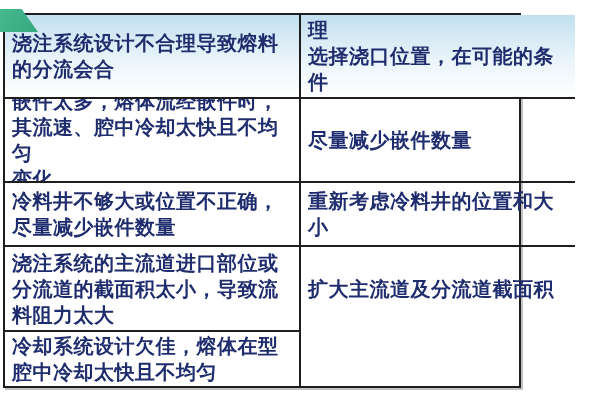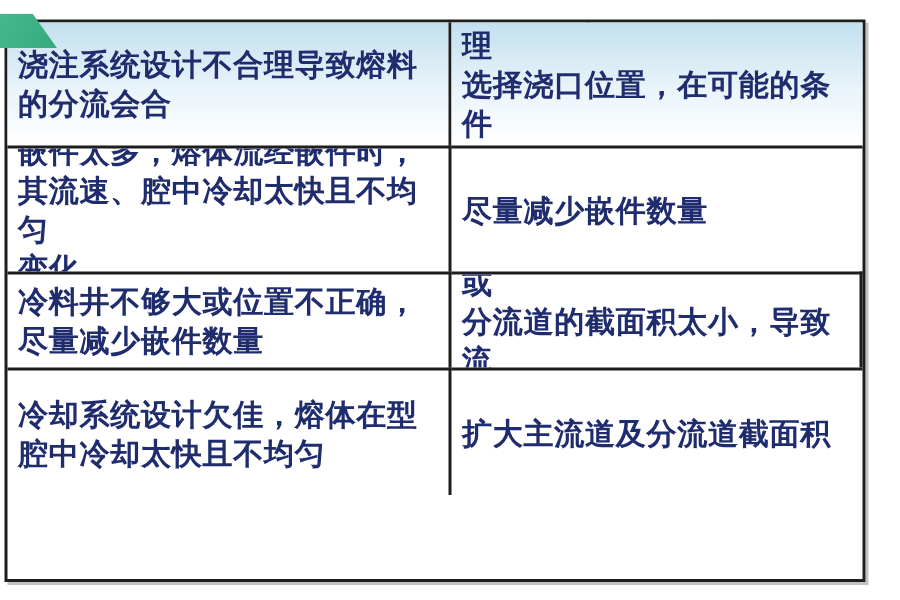"浇注系统设计不合理导致熔料" .defect-table { width: 574px -> 518px }
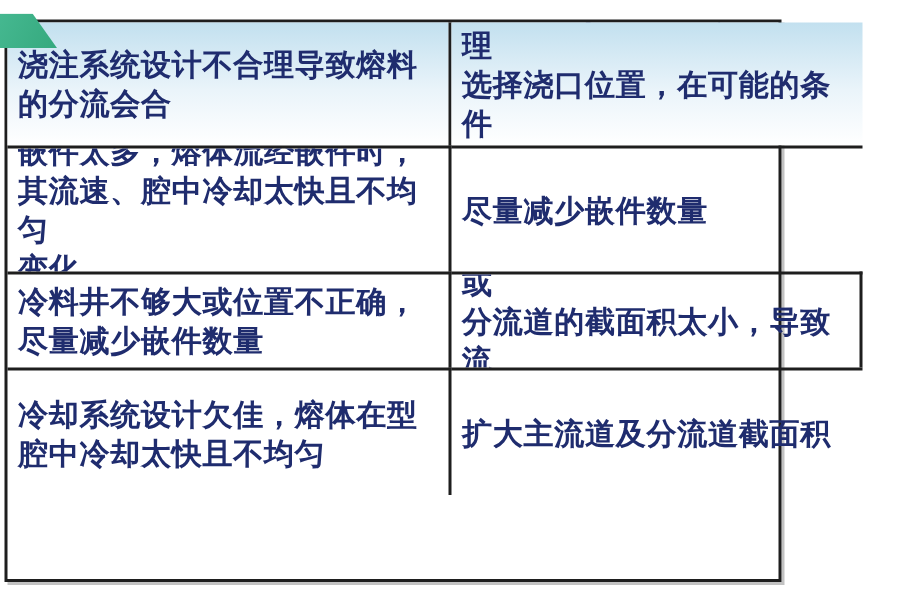"重新考虑冷料井的位置和大小" div.cell { html: none -> <div>重新考虑冷料井的位置和大小</div> }
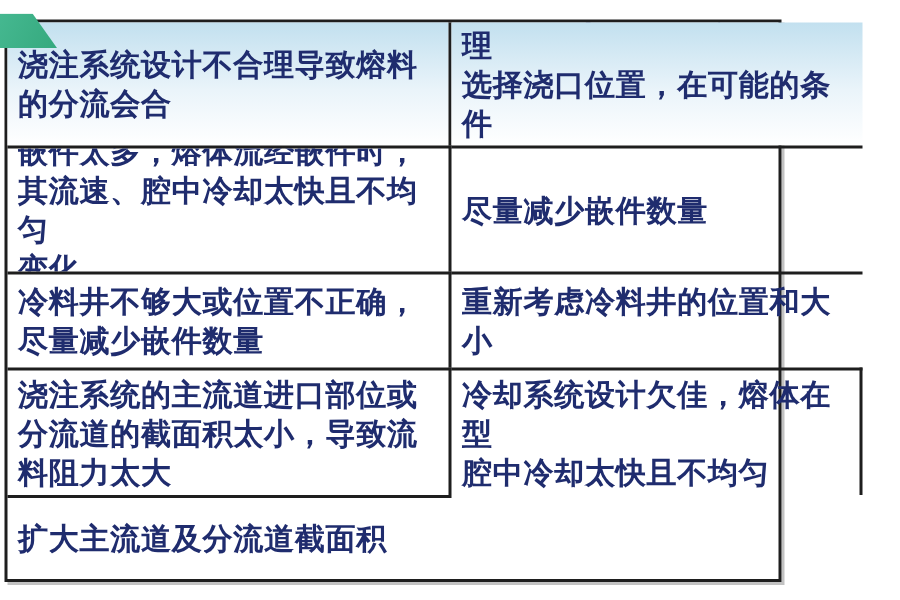"冷却系统设计欠佳，熔体在型" div.cell { order: before "扩大主流道及分流道截面积" -> after "扩大主流道及分流道截面积" }
